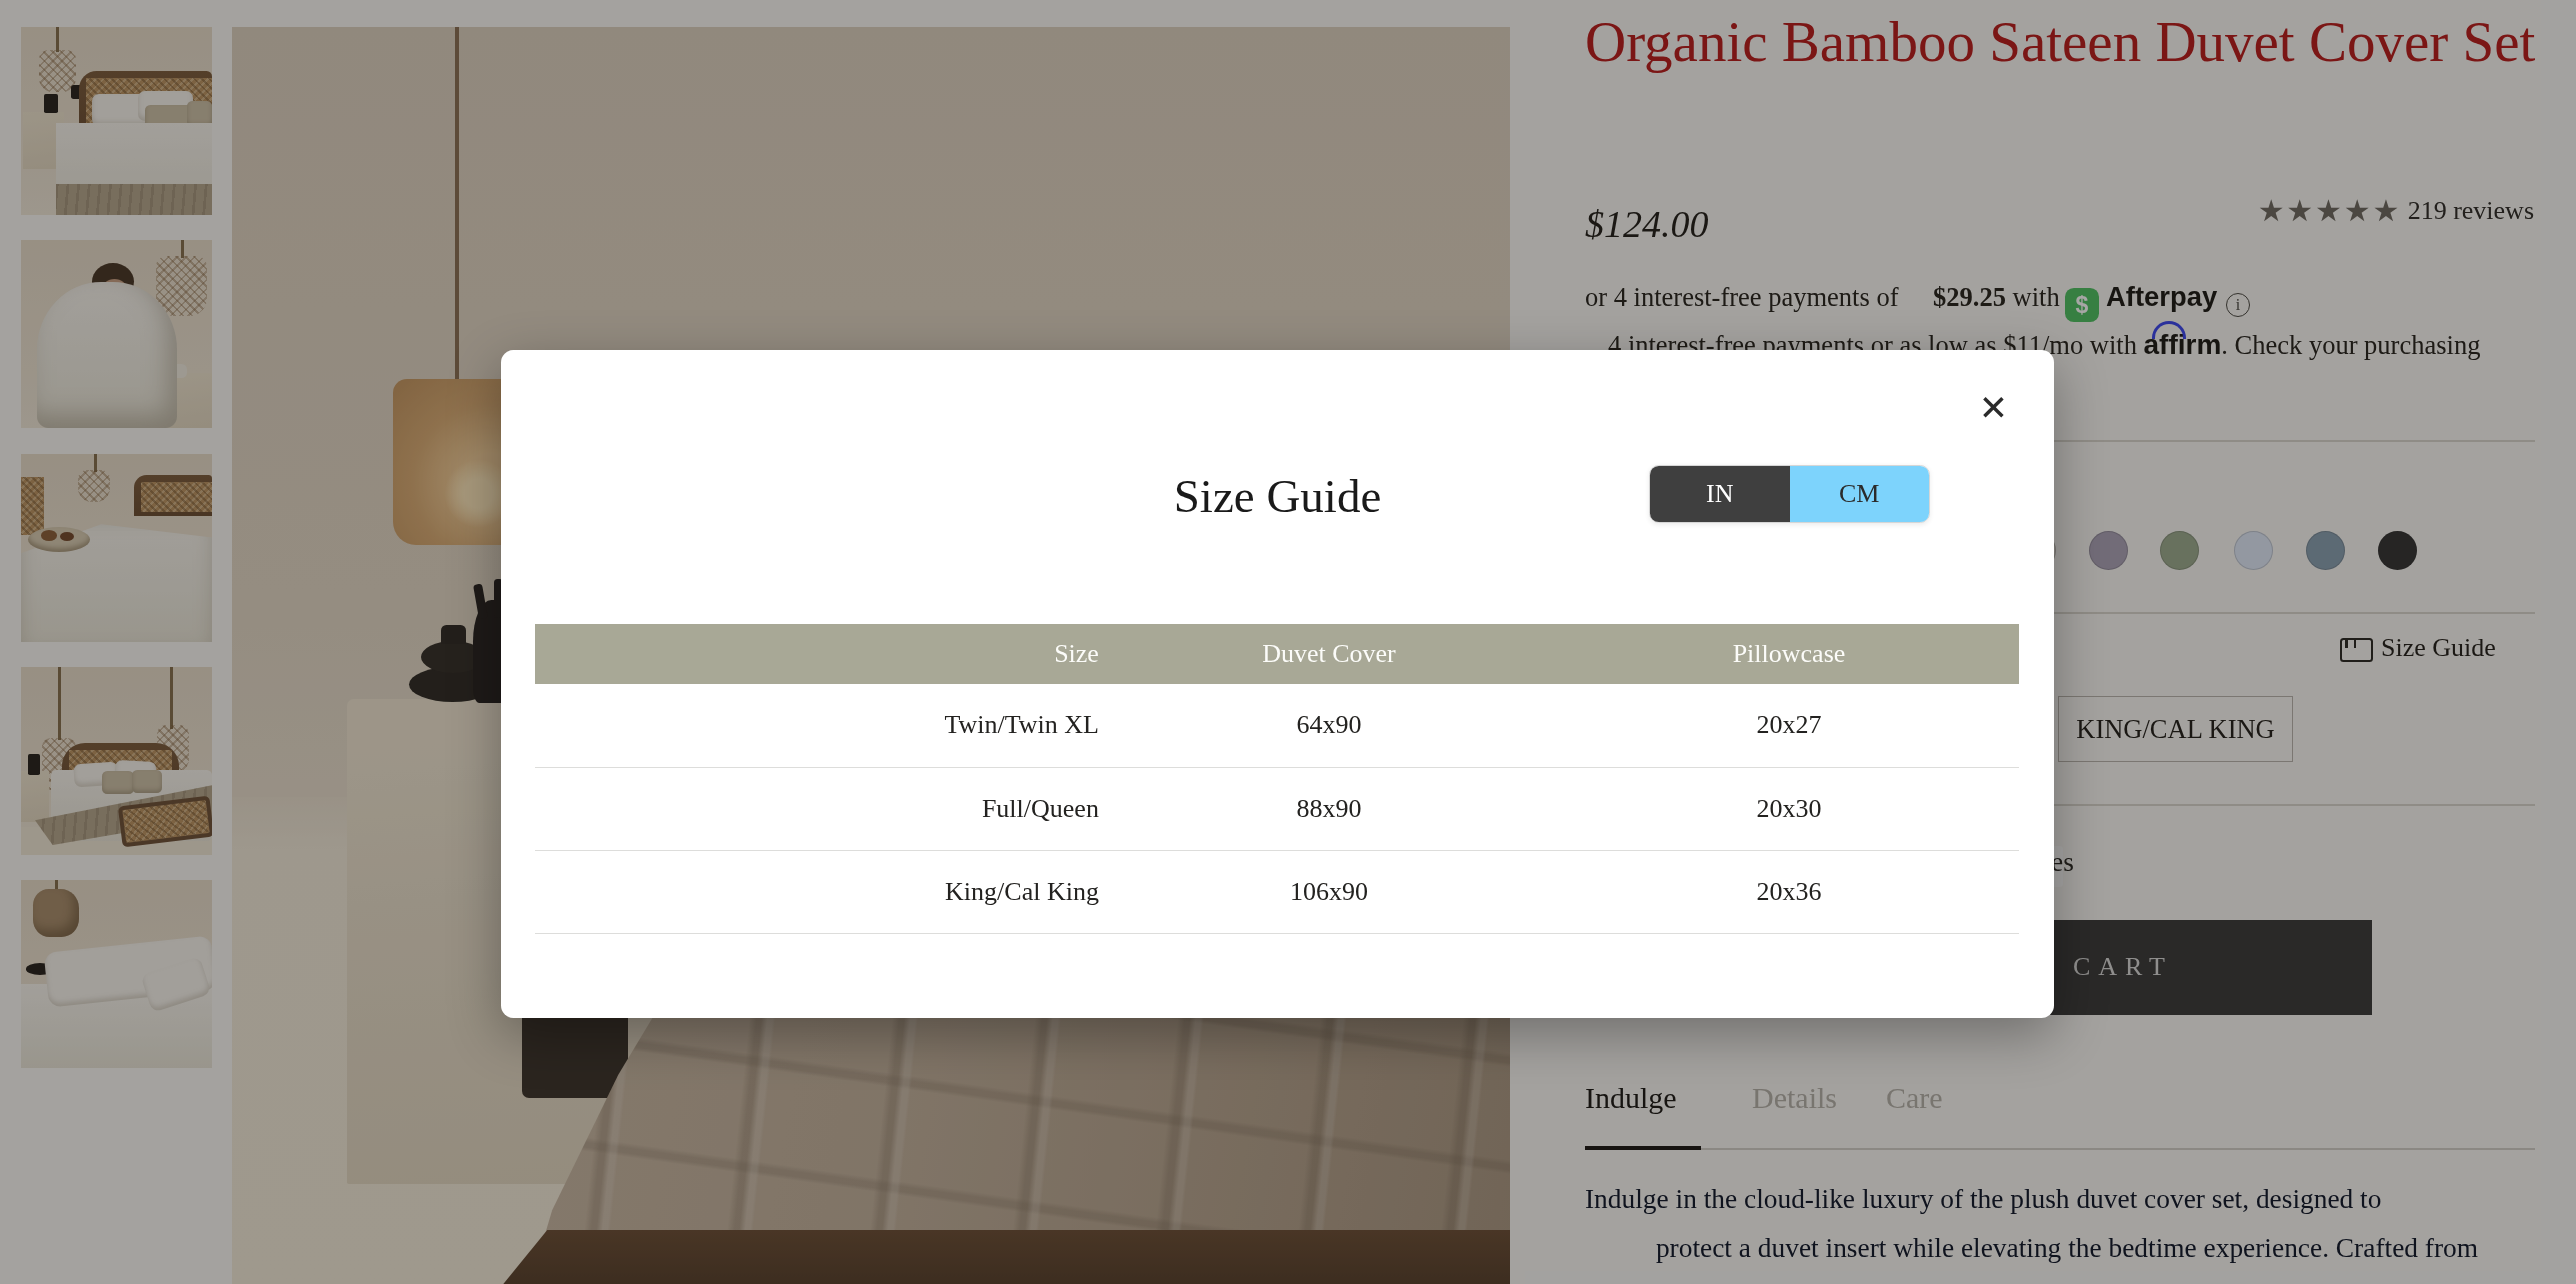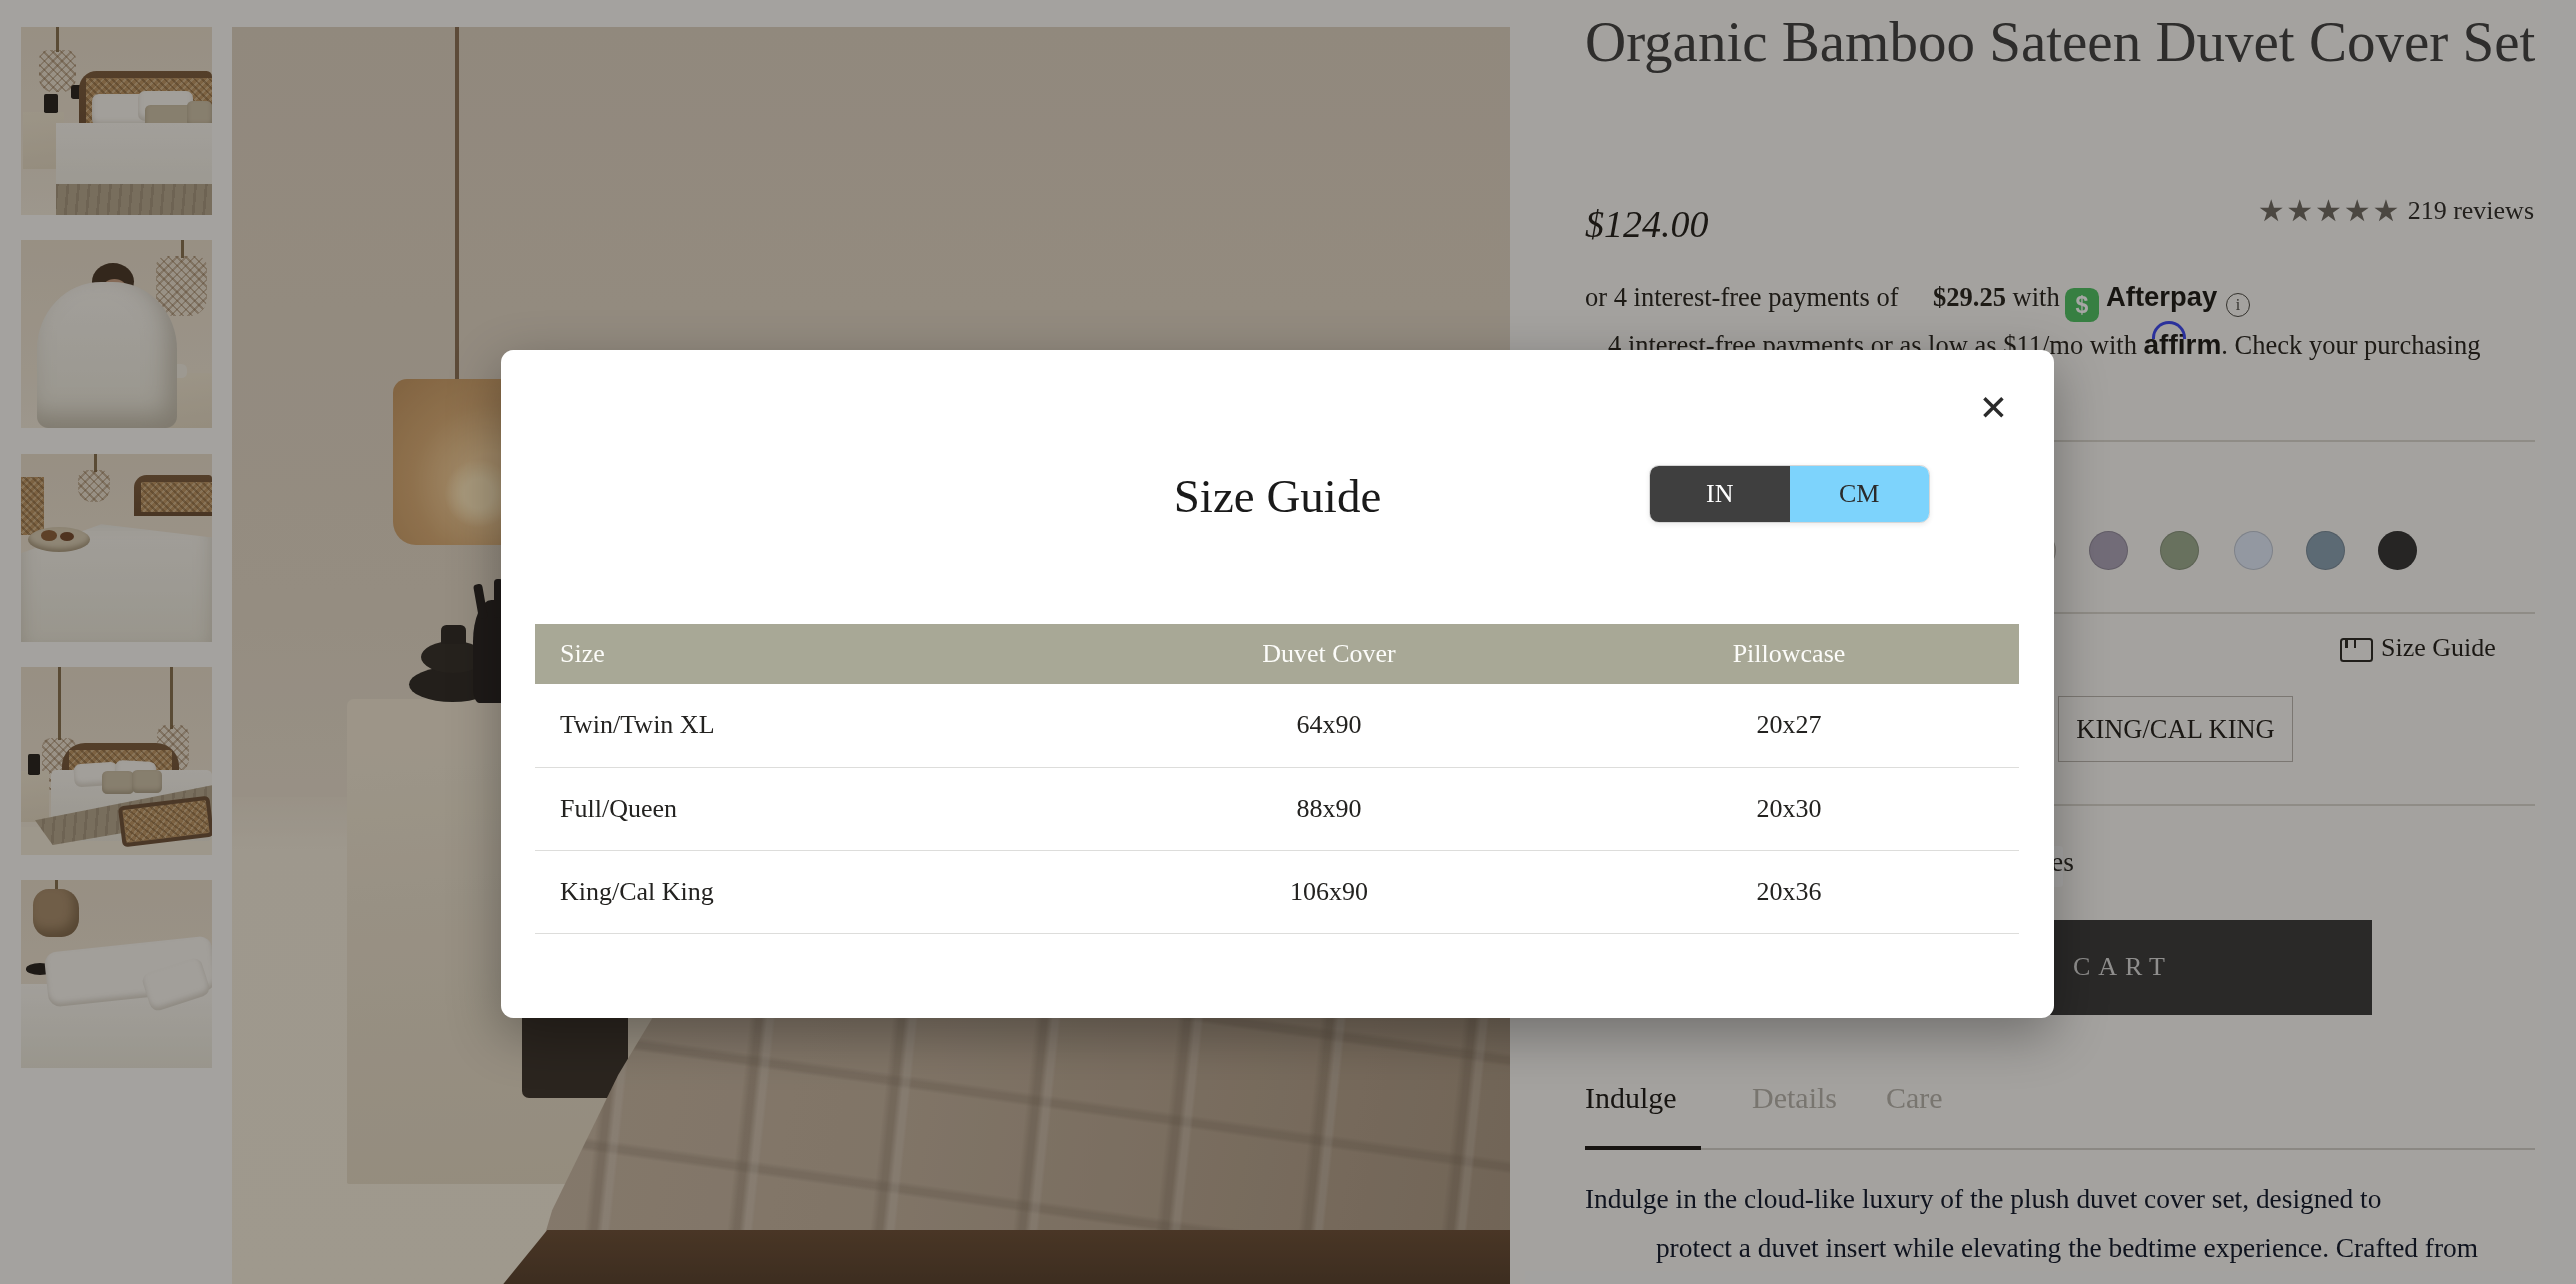"Organic Bamboo Sateen Duvet Cover" .title { color: #404040 -> #b91c1c }
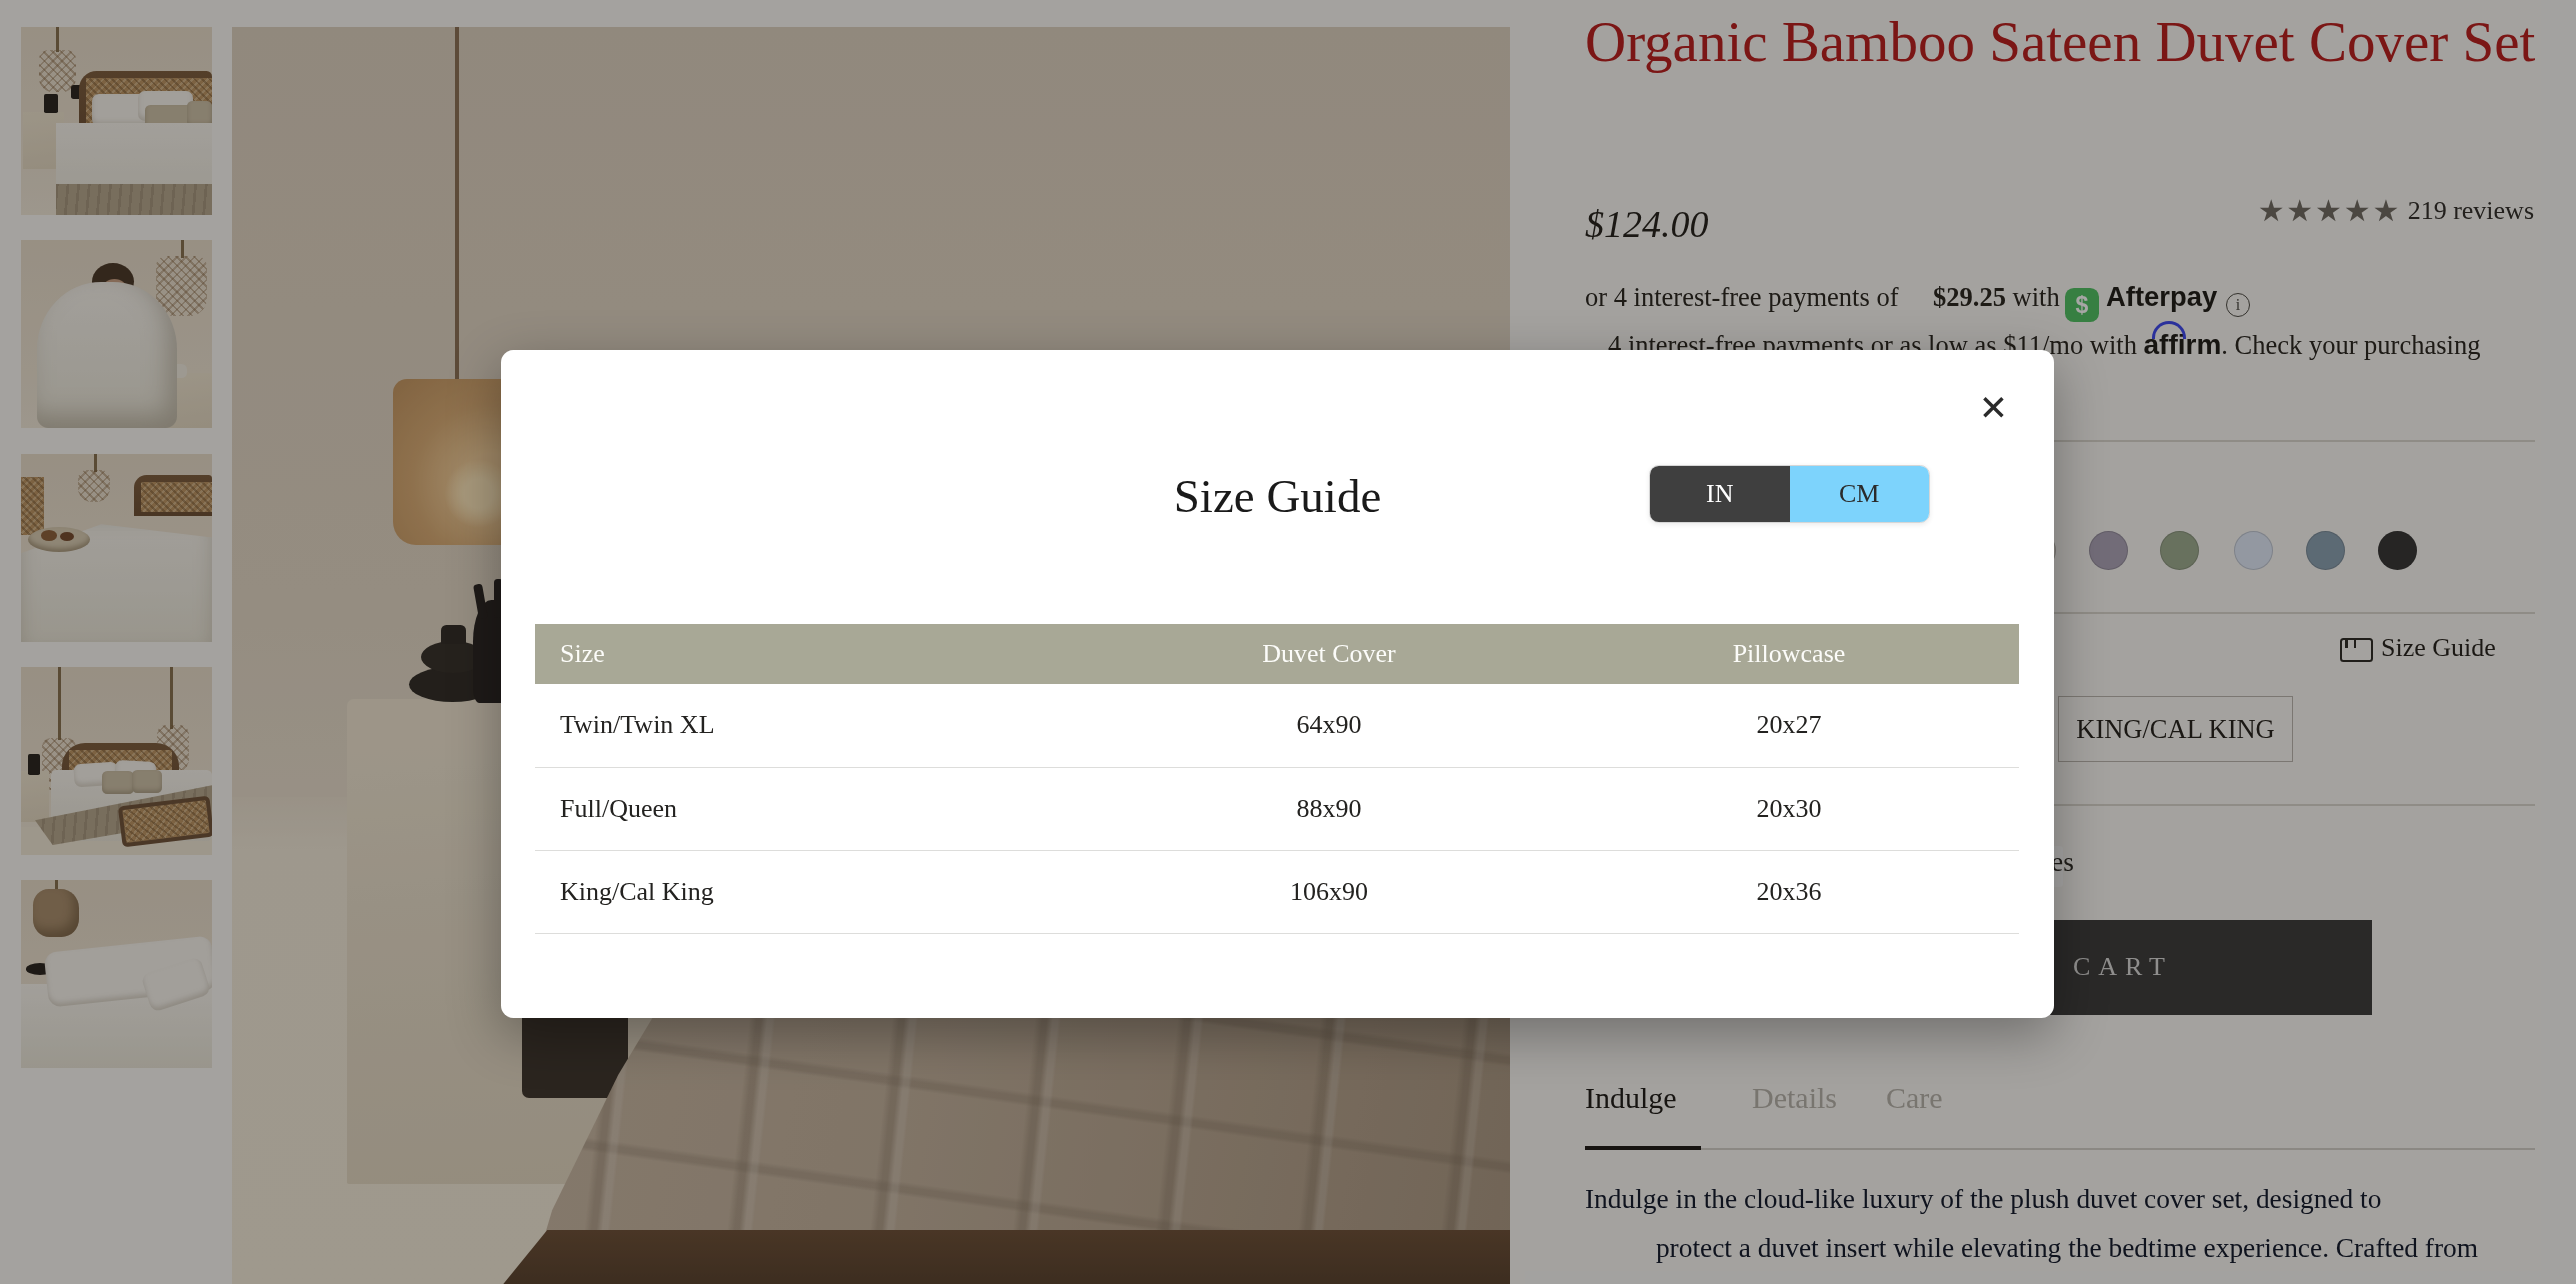"Size" .col-size { text-align: left -> right }
